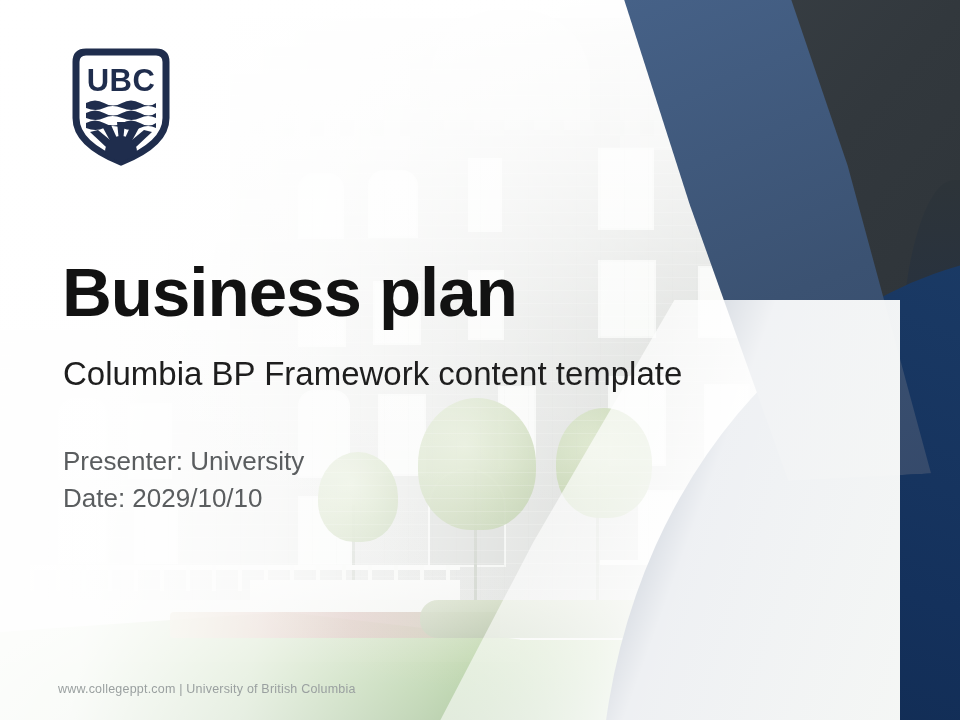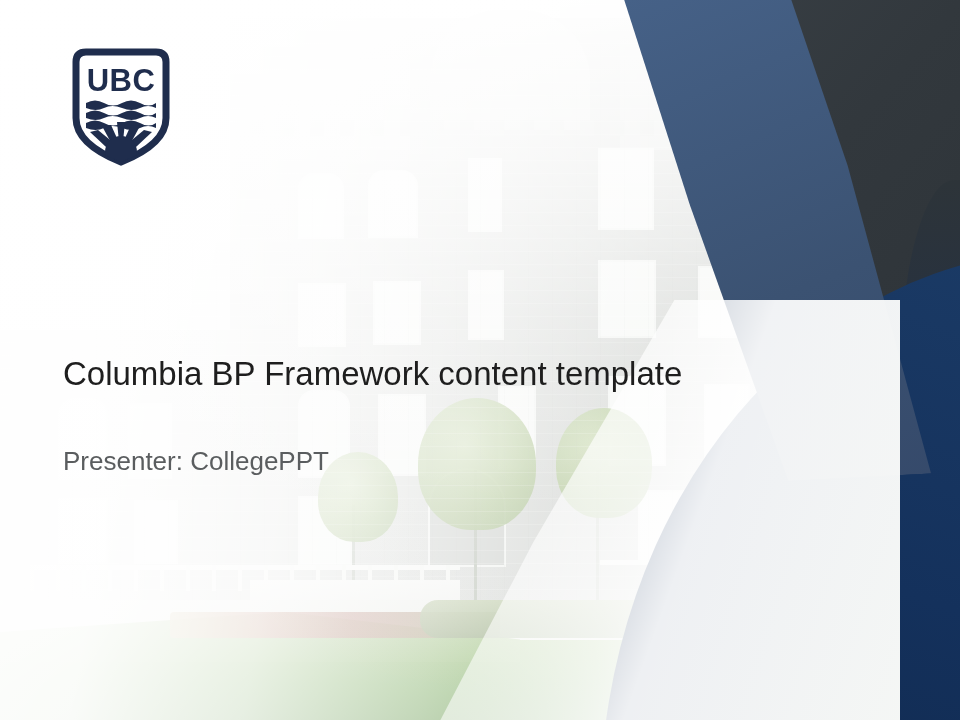"Business plan" div.title { html: none -> <div>Business plan</div> }
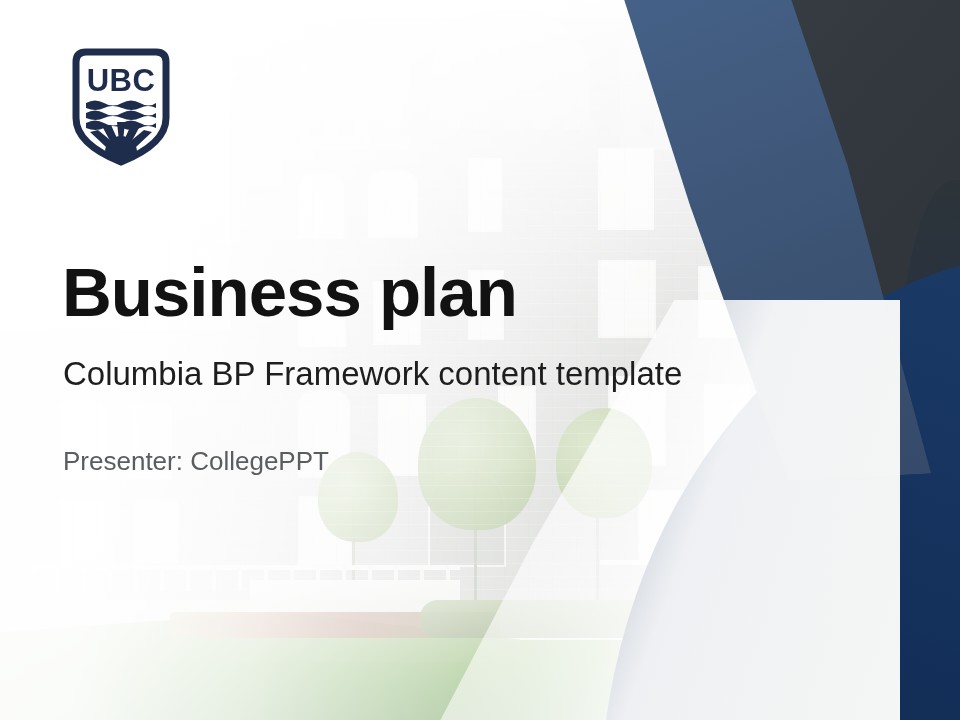"Presenter: CollegePPT" div { text: CollegePPT -> University }
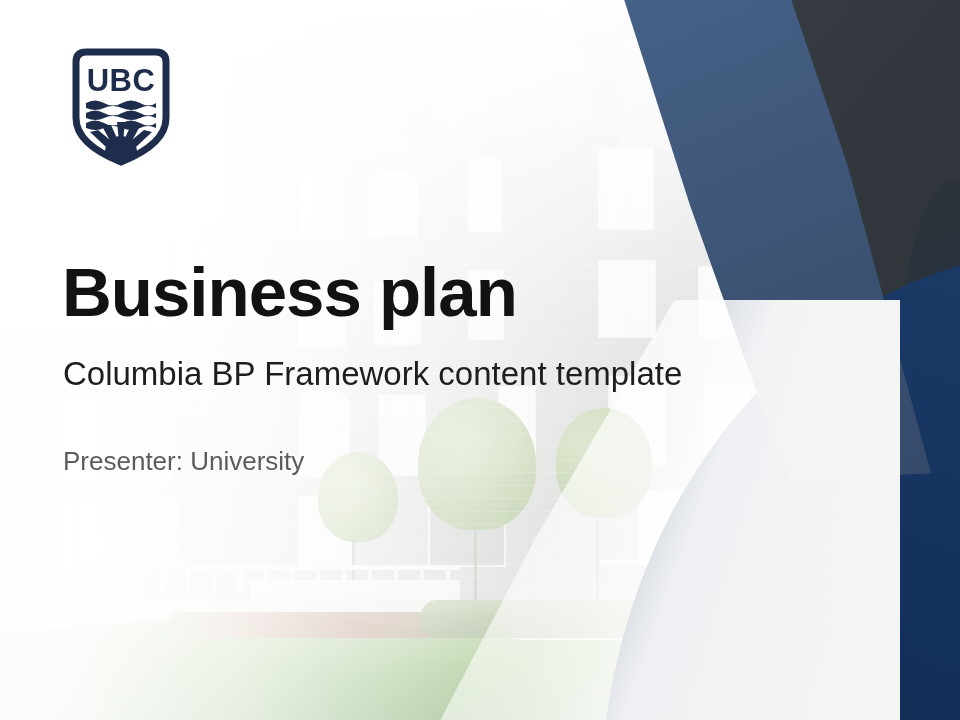"Date: 2029/10/10" div { html: none -> <div>Date: 2029/10/10</div> }
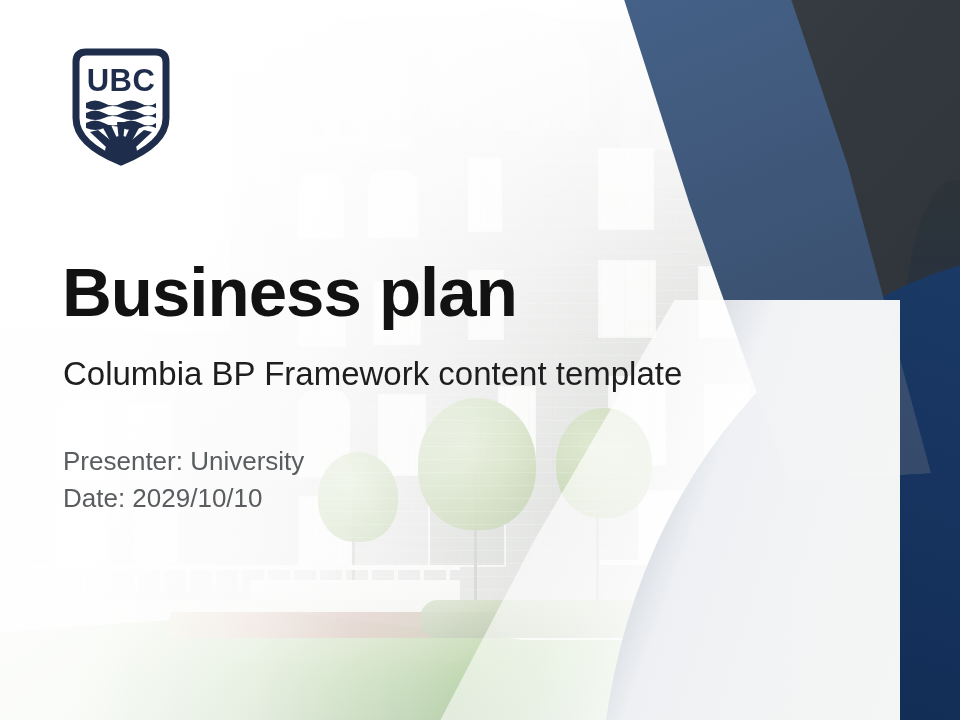"www.collegeppt.com | University of" div.footer { html: none -> <div>www.collegeppt.com | University of British Columbia</div> }
